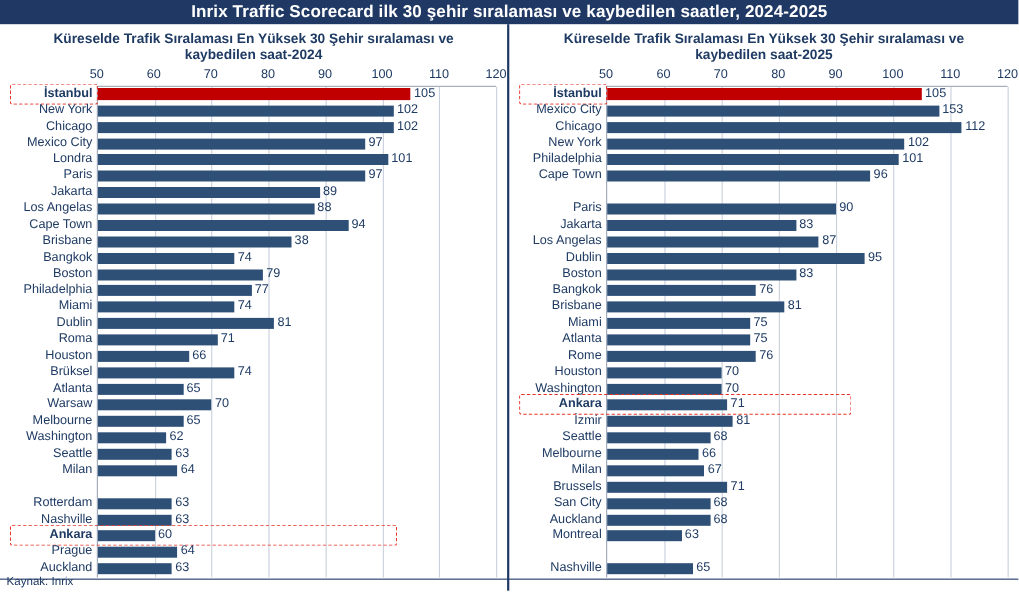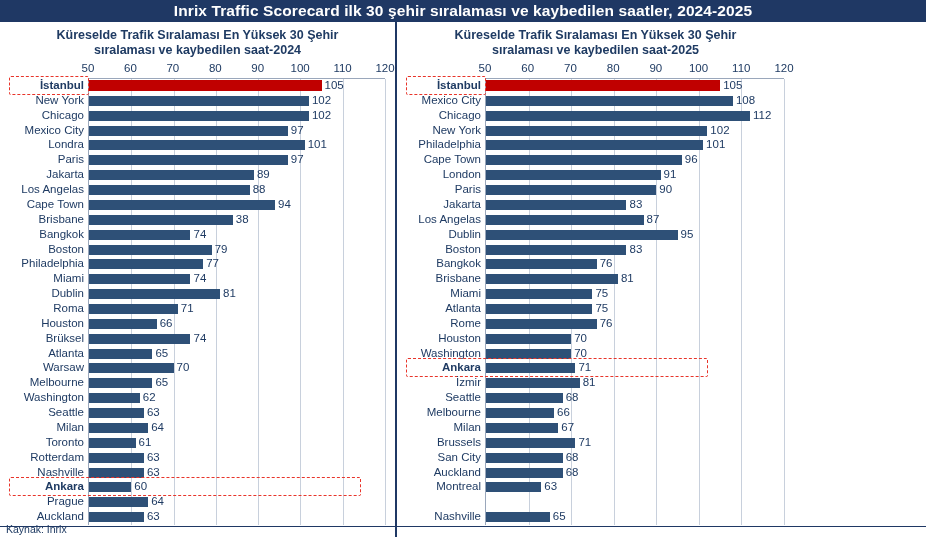"Küreselde Trafik Sıralaması En Yüksek" .panel { width: 397px -> 463px }
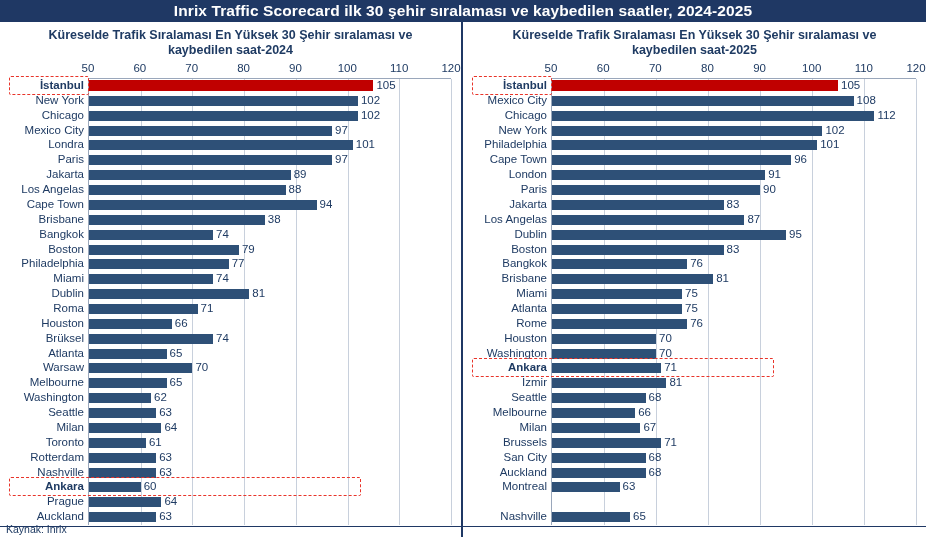"108" div.value { text: 108 -> 153 }
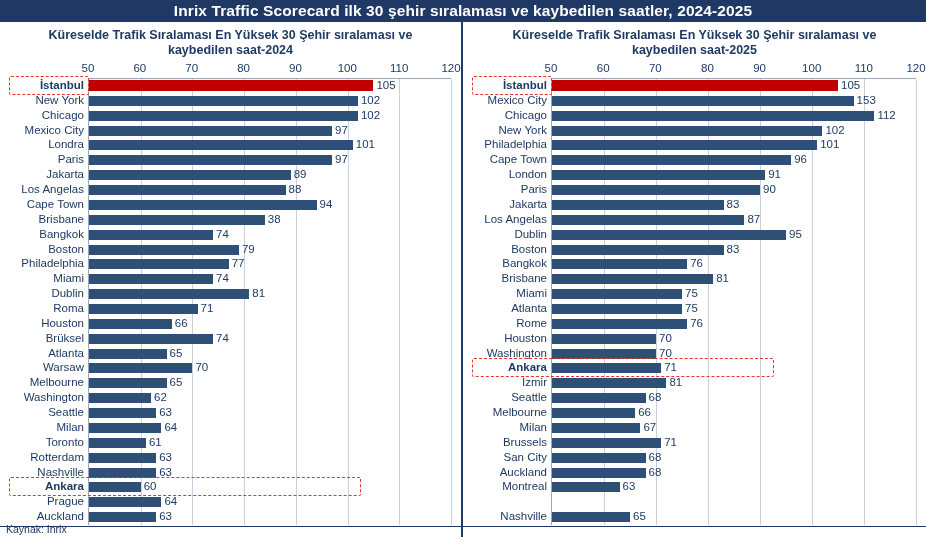"London" div.row { html: <div> <div>London</div> <div></div> <div>91</div> </div> -> none }
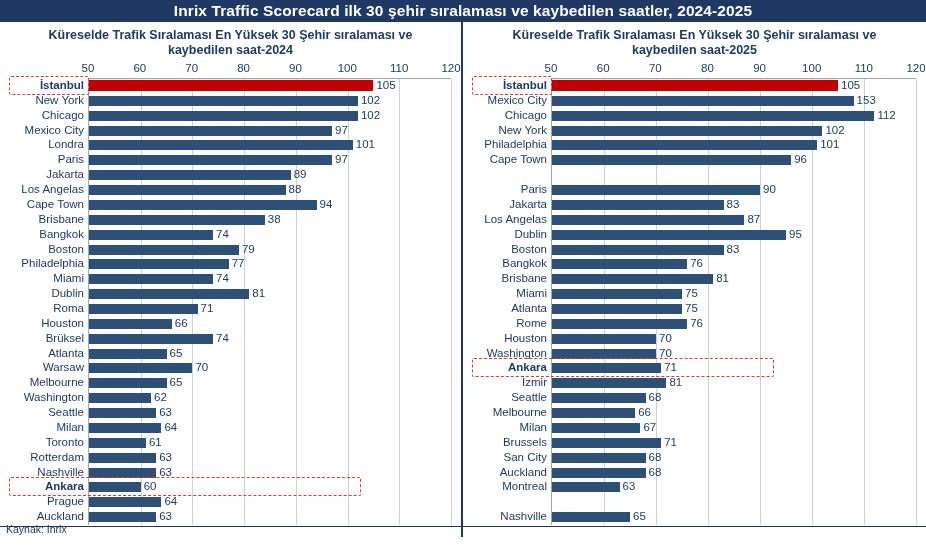"Toronto" div.row { html: <div> <div>Toronto</div> <div></div> <div>61</div> </div> -> none }
